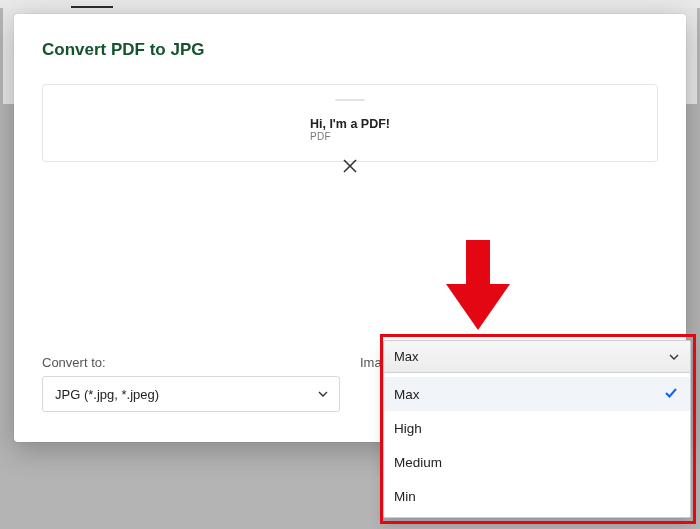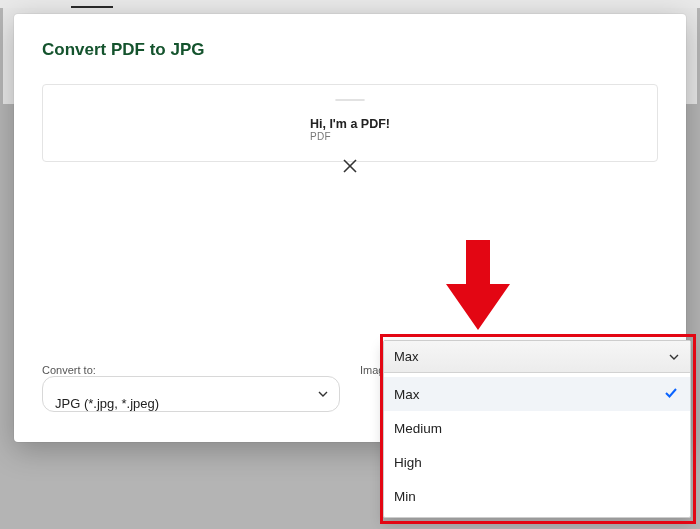"Convert to:" .field-label { font-size: 11px -> 13px; margin-bottom: 0 -> 6px }
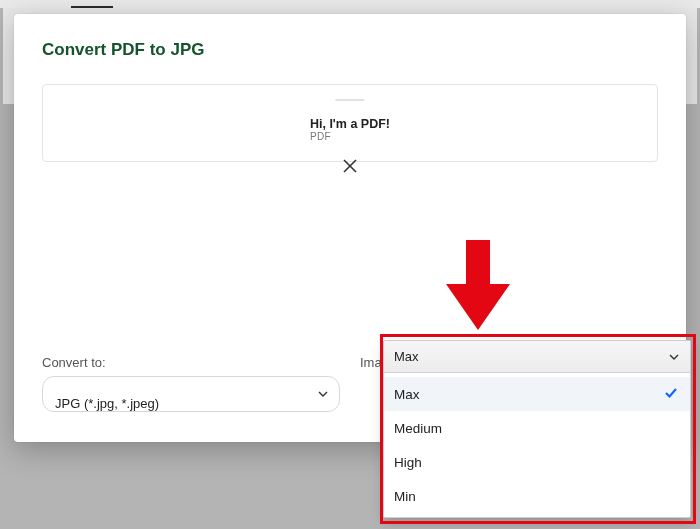"JPG (*.jpg, *.jpeg)" .select { align-items: flex-end -> center; border-radius: 12px -> 3px }
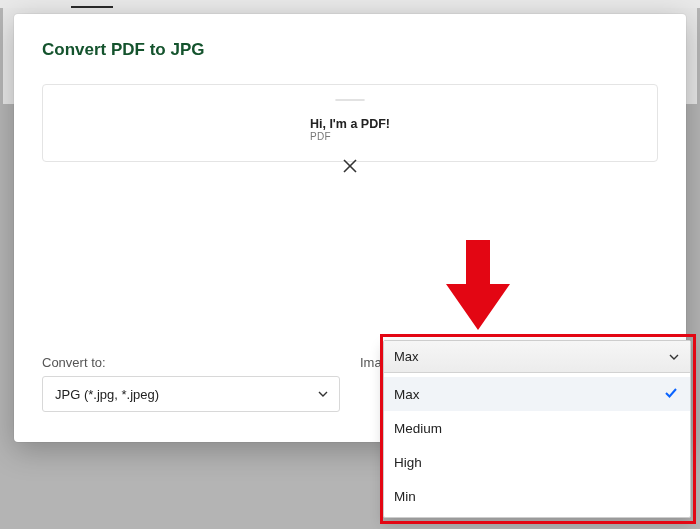"Medium" div.dd-item { order: before "High" -> after "High" }
